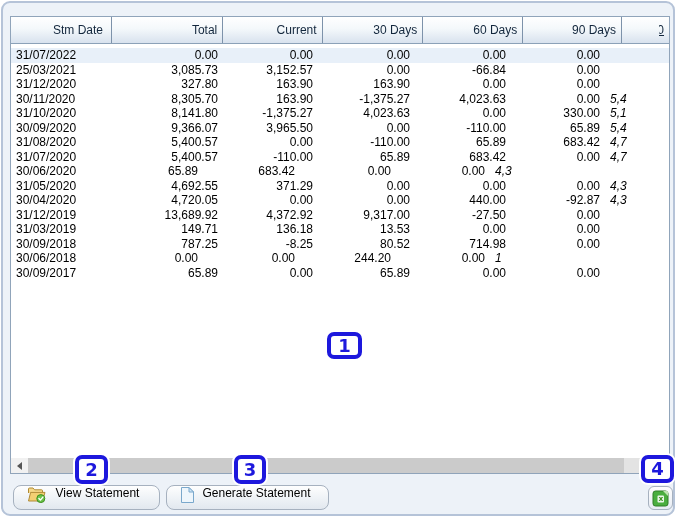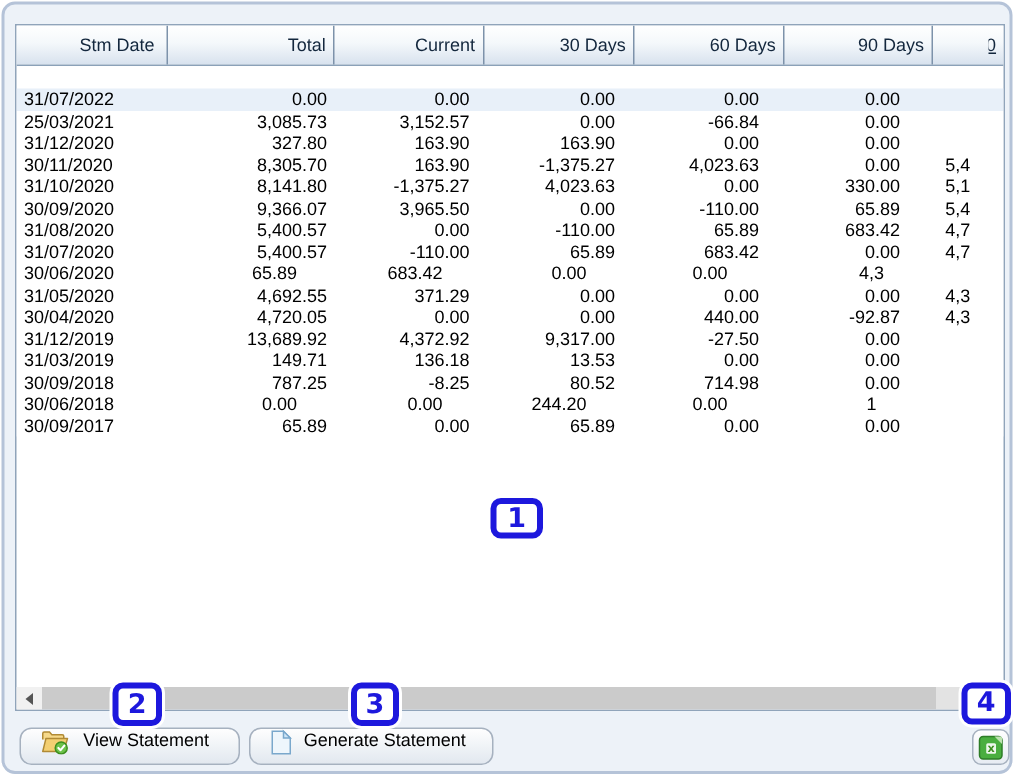"31/07/2022" .gbody { padding-top: 15px -> 4px }
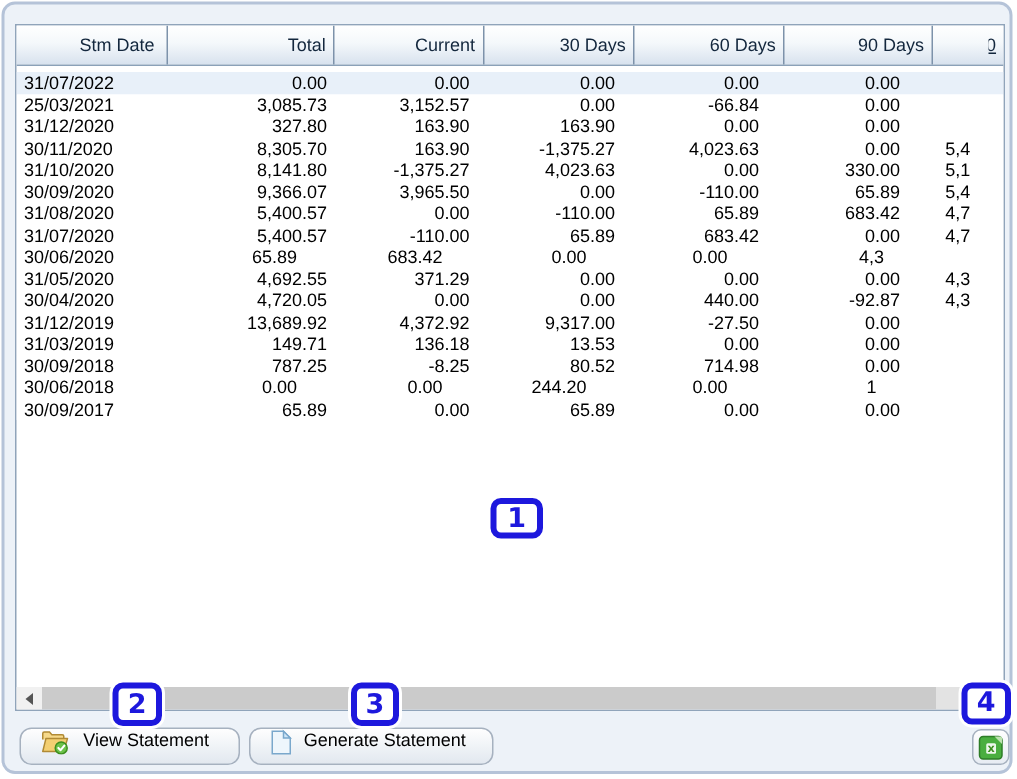"5,4" .tcell.c6 { font-style: none -> italic; text-align: center -> left }
